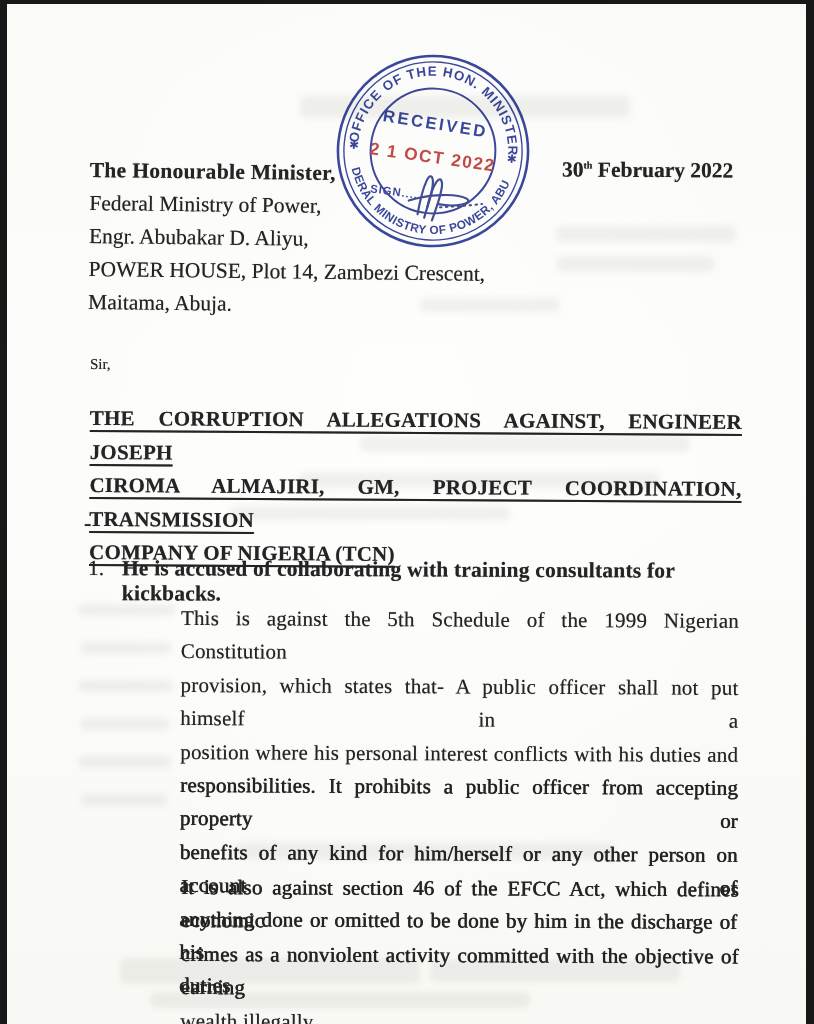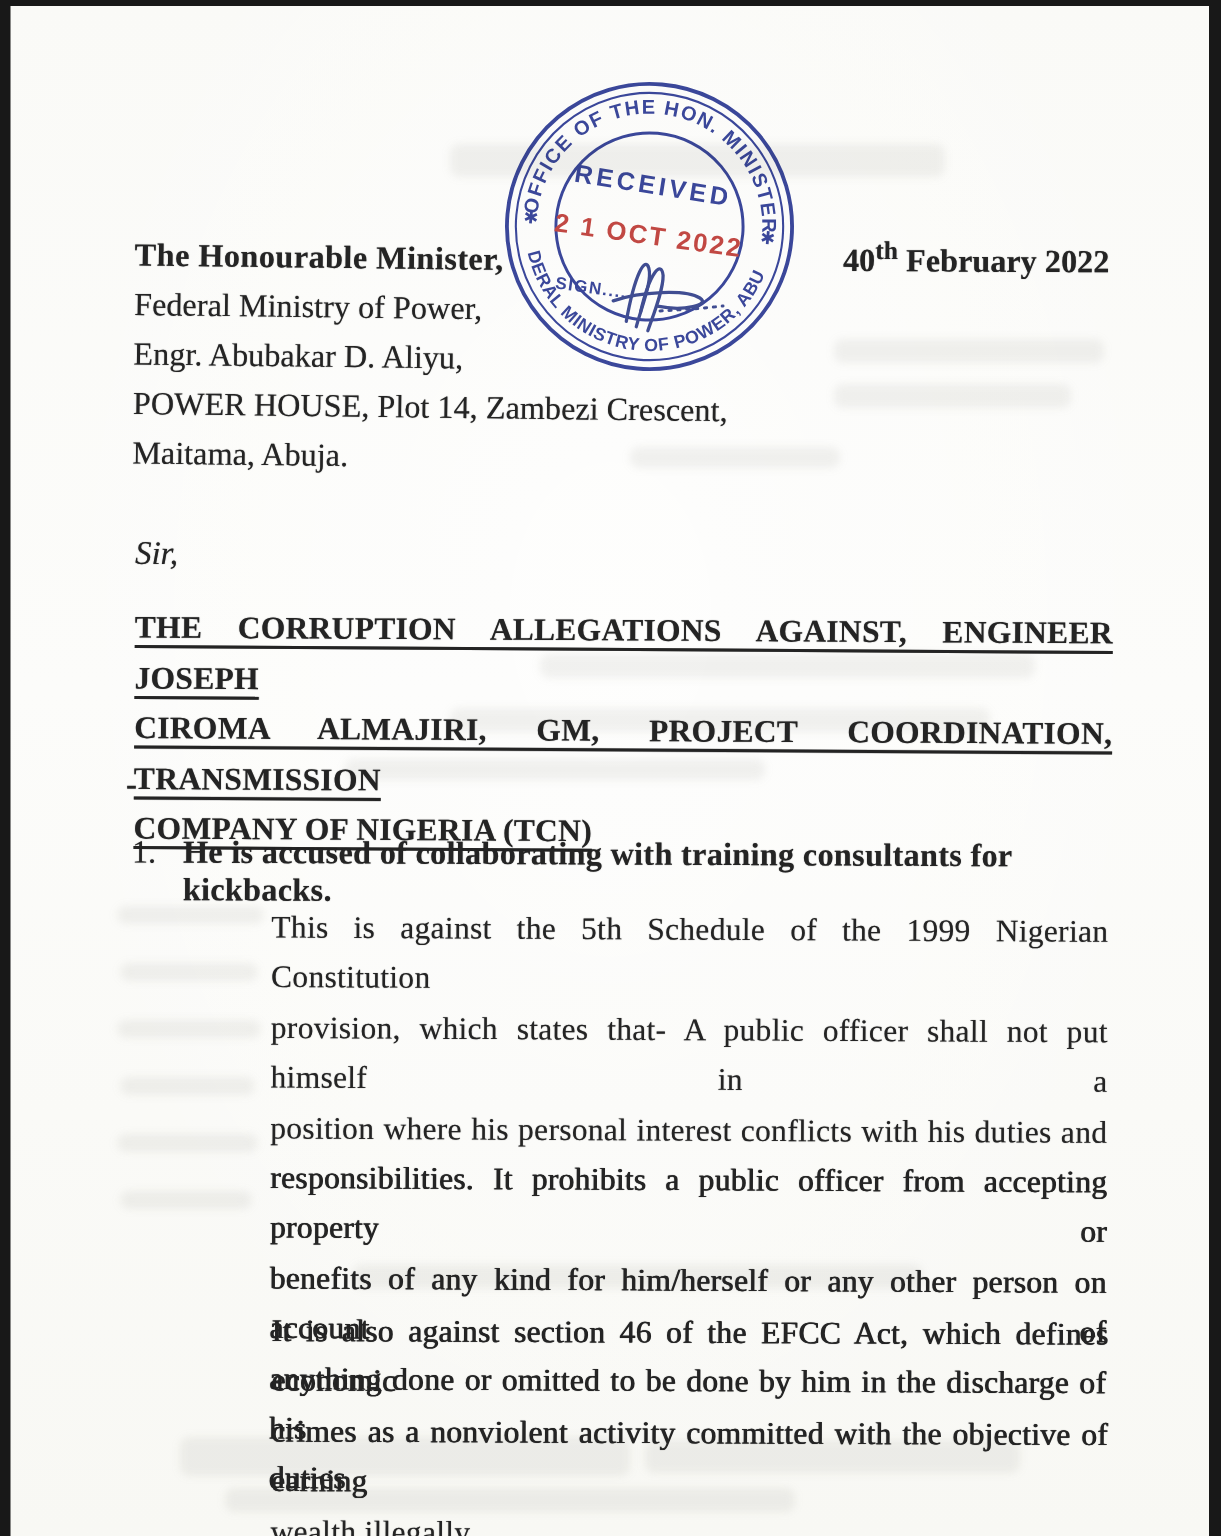"40" span { text: 40 -> 30 }
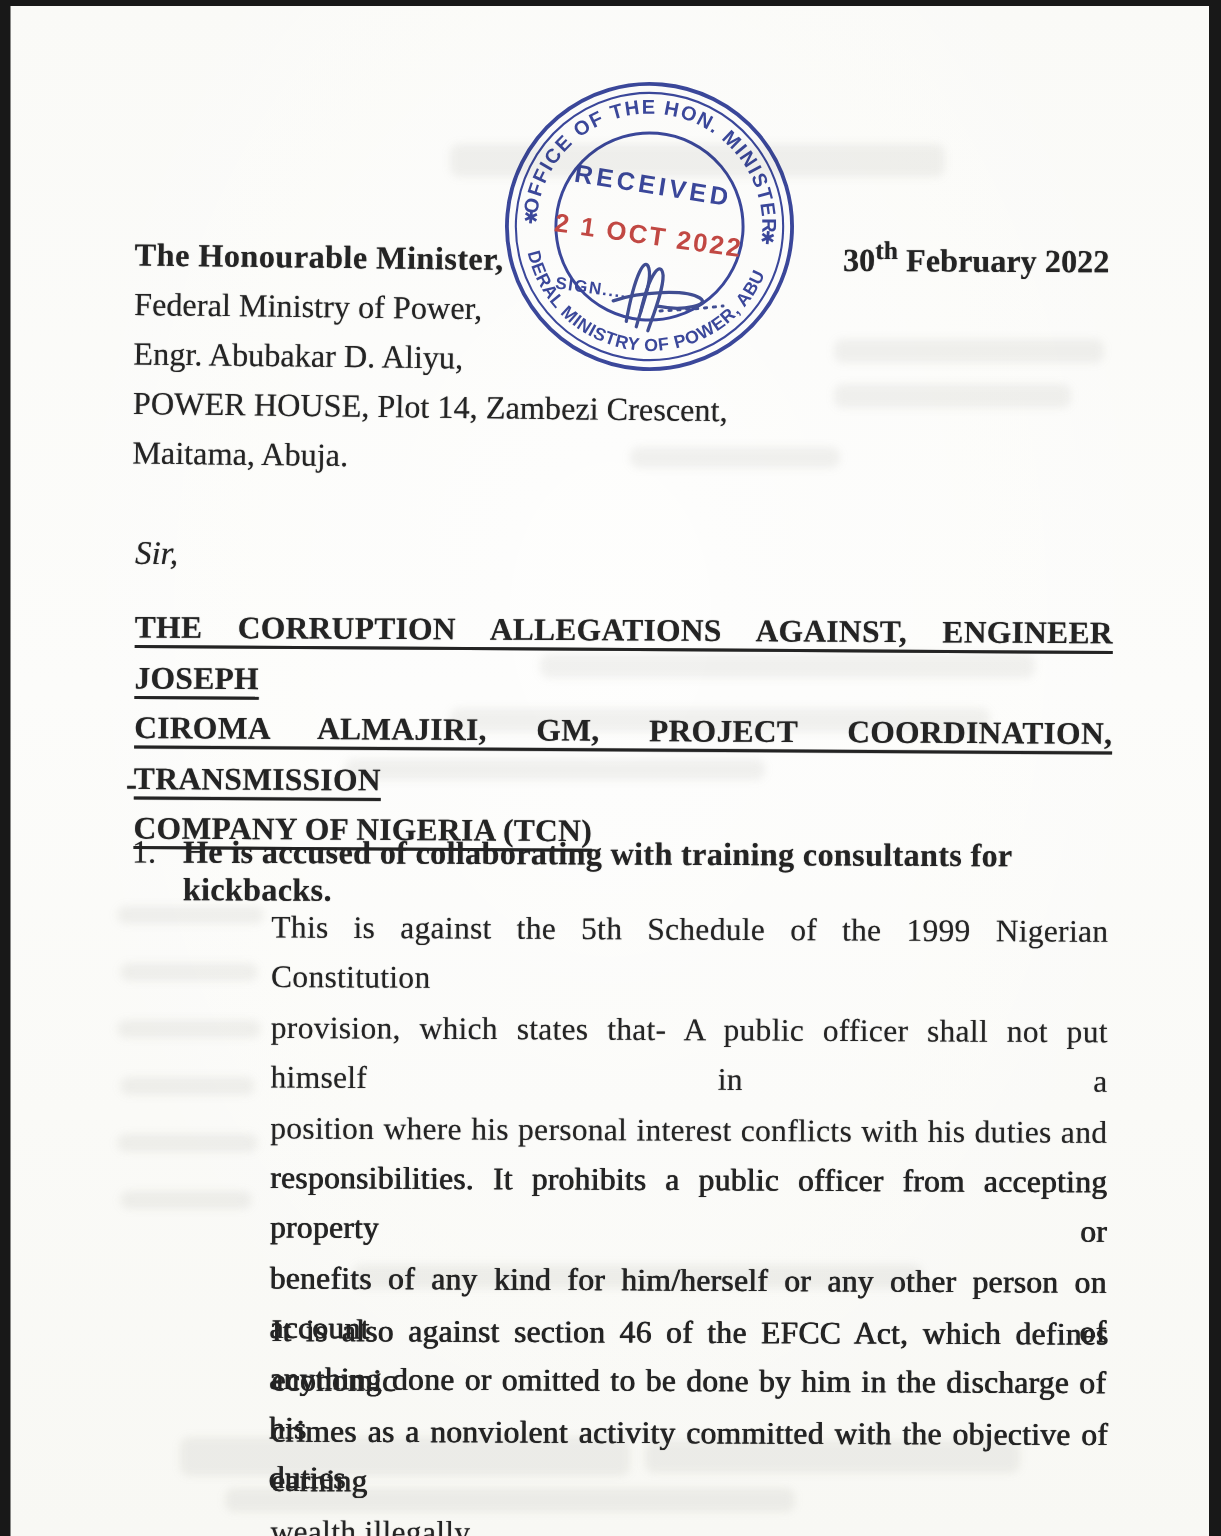"th" .letter-date sup { font-size: 17px -> 10px }
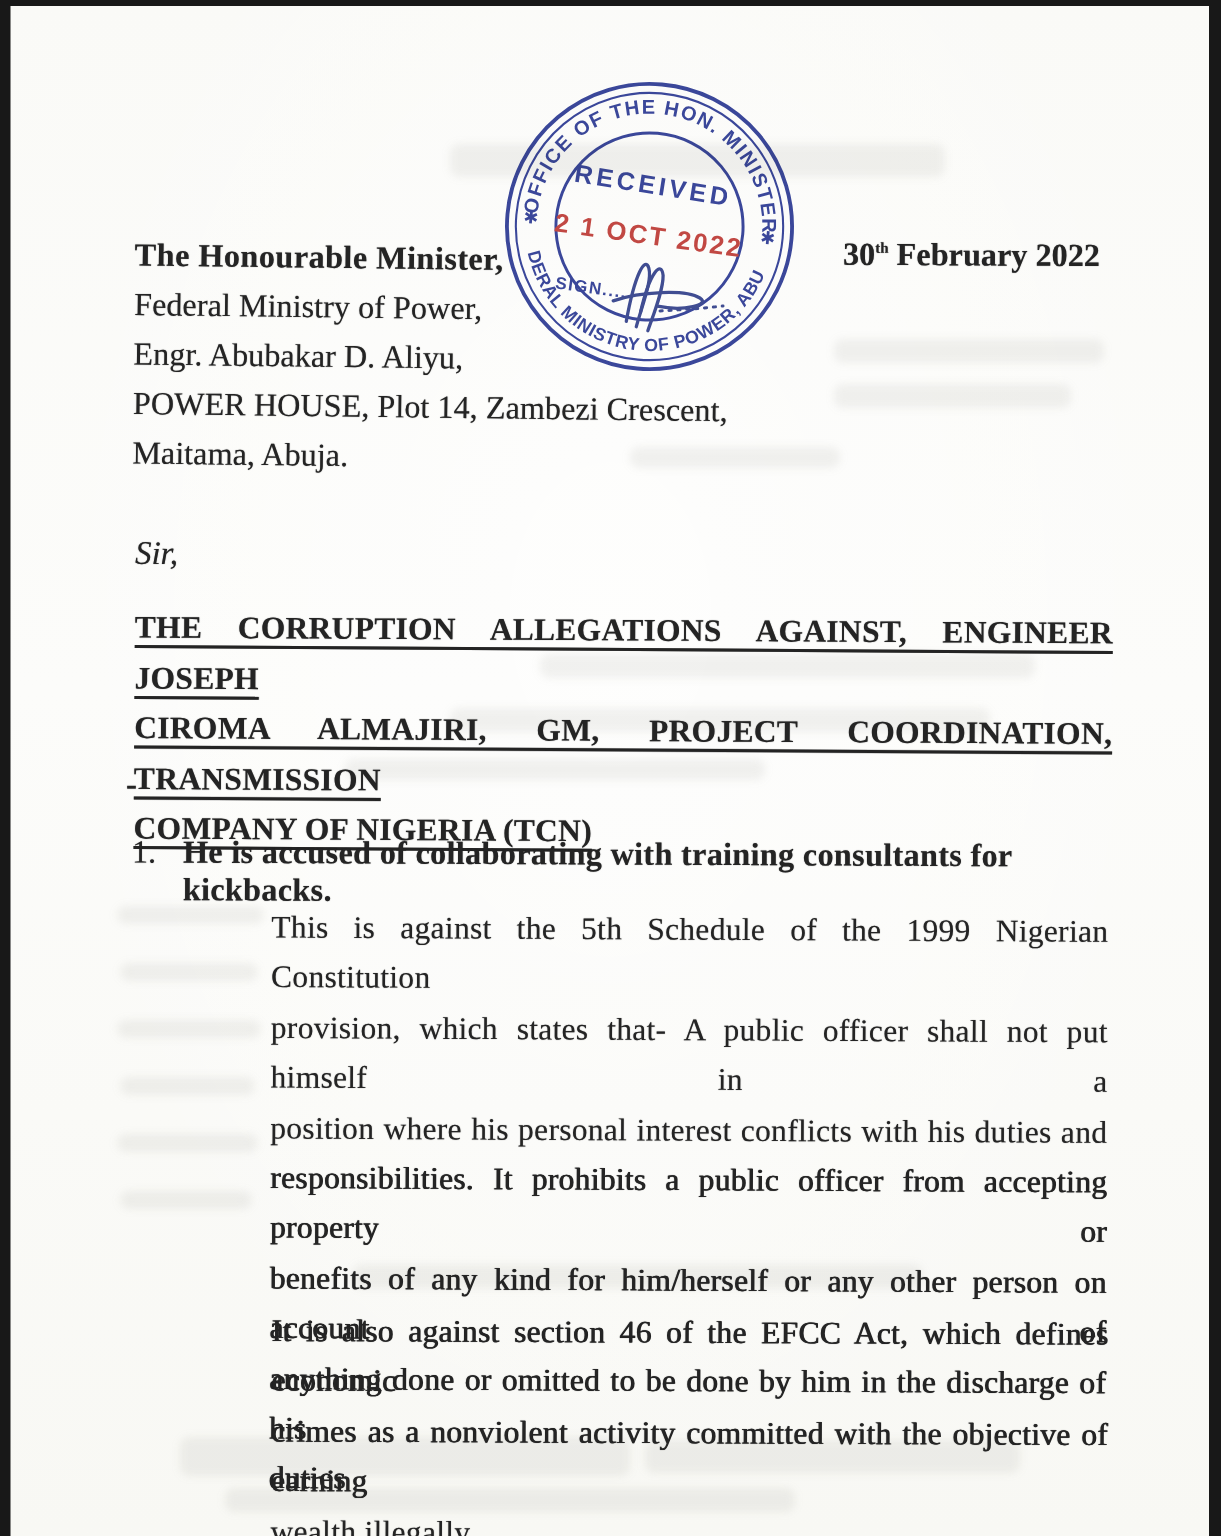"Sir," .salutation { font-size: 22px -> 15px; font-style: italic -> none }
